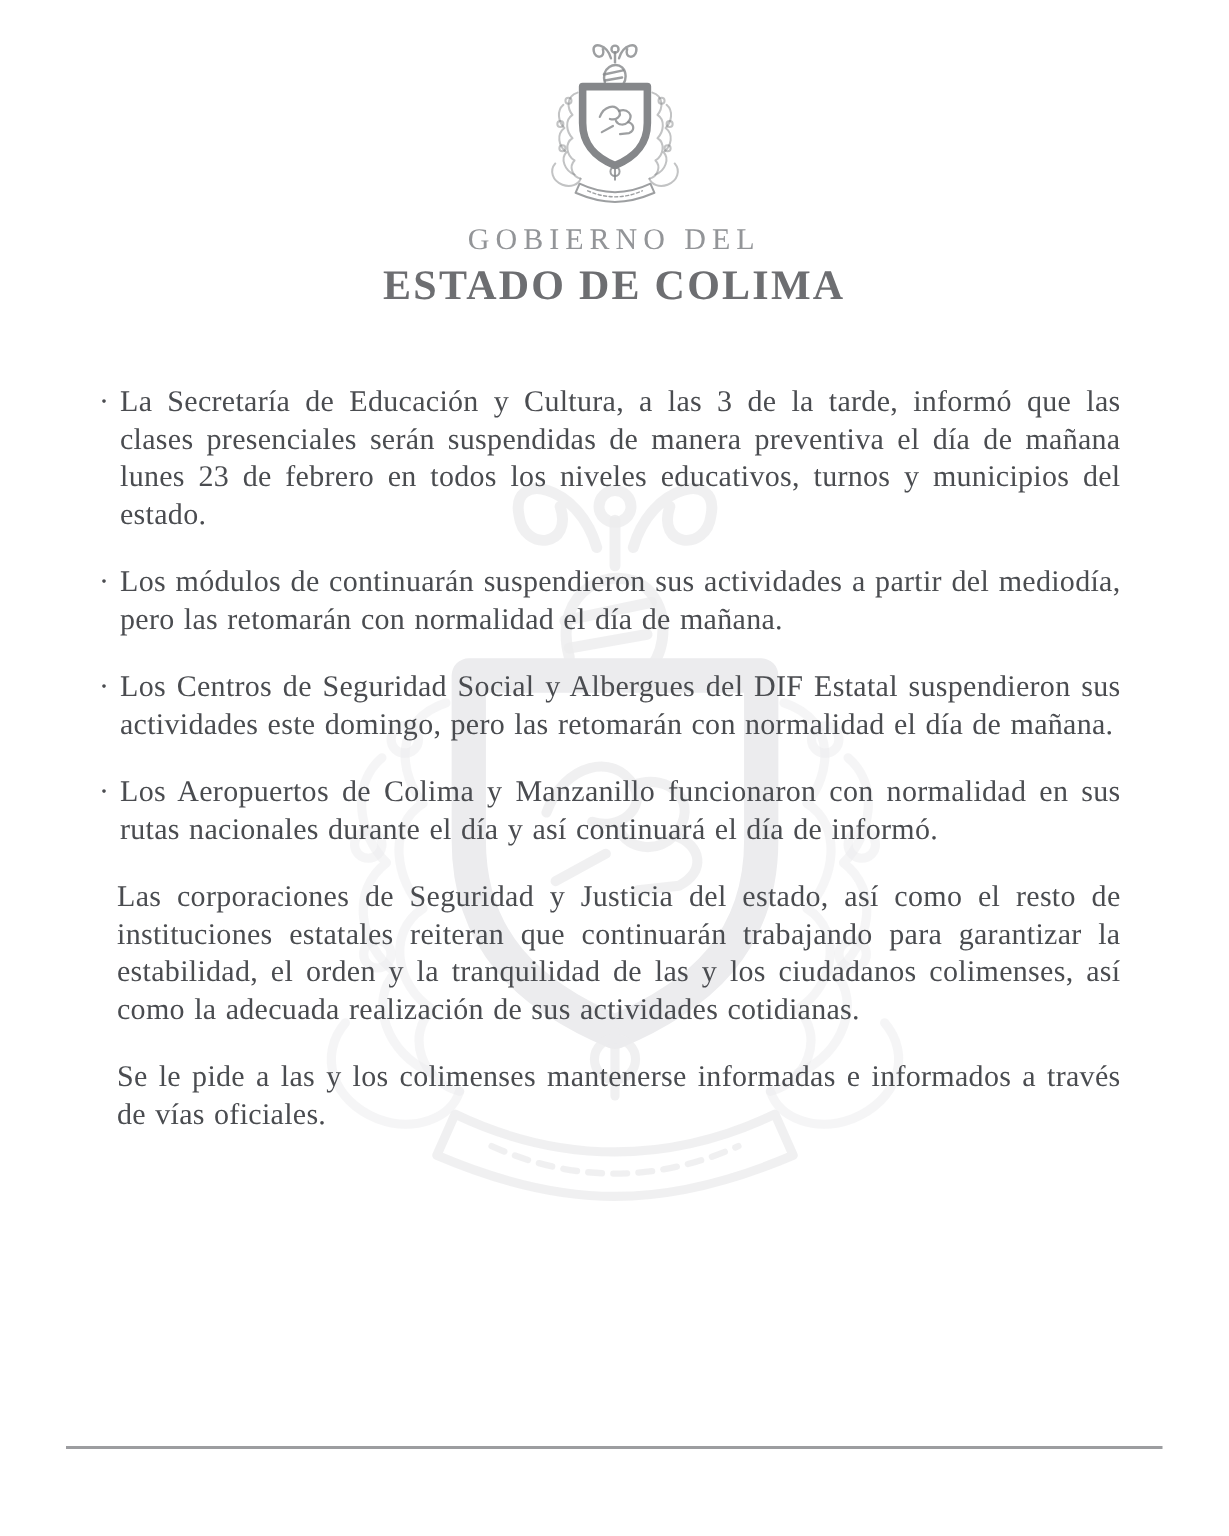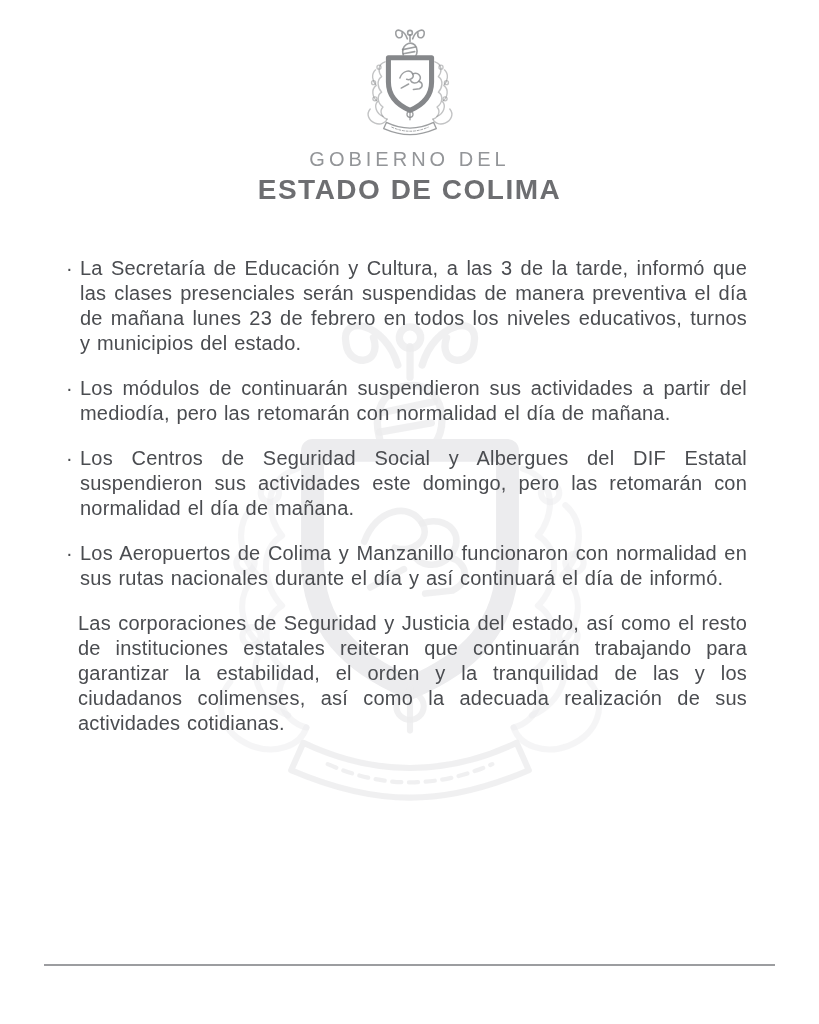"GOBIERNO DEL" .page { font-family: Liberation Sans, sans-serif -> Liberation Serif, serif }
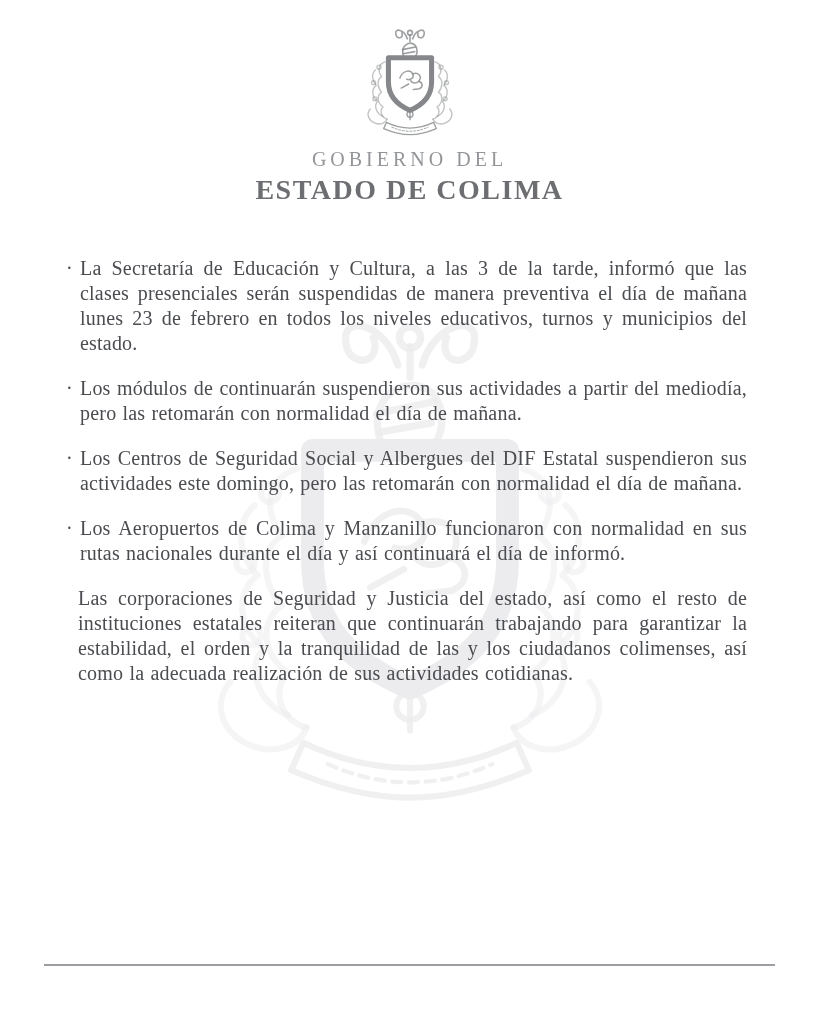"Se le pide a las" p { html: none -> <p>Se le pide a las y los colimenses mantenerse informadas e informados a través de vías oficiales.</p> }
